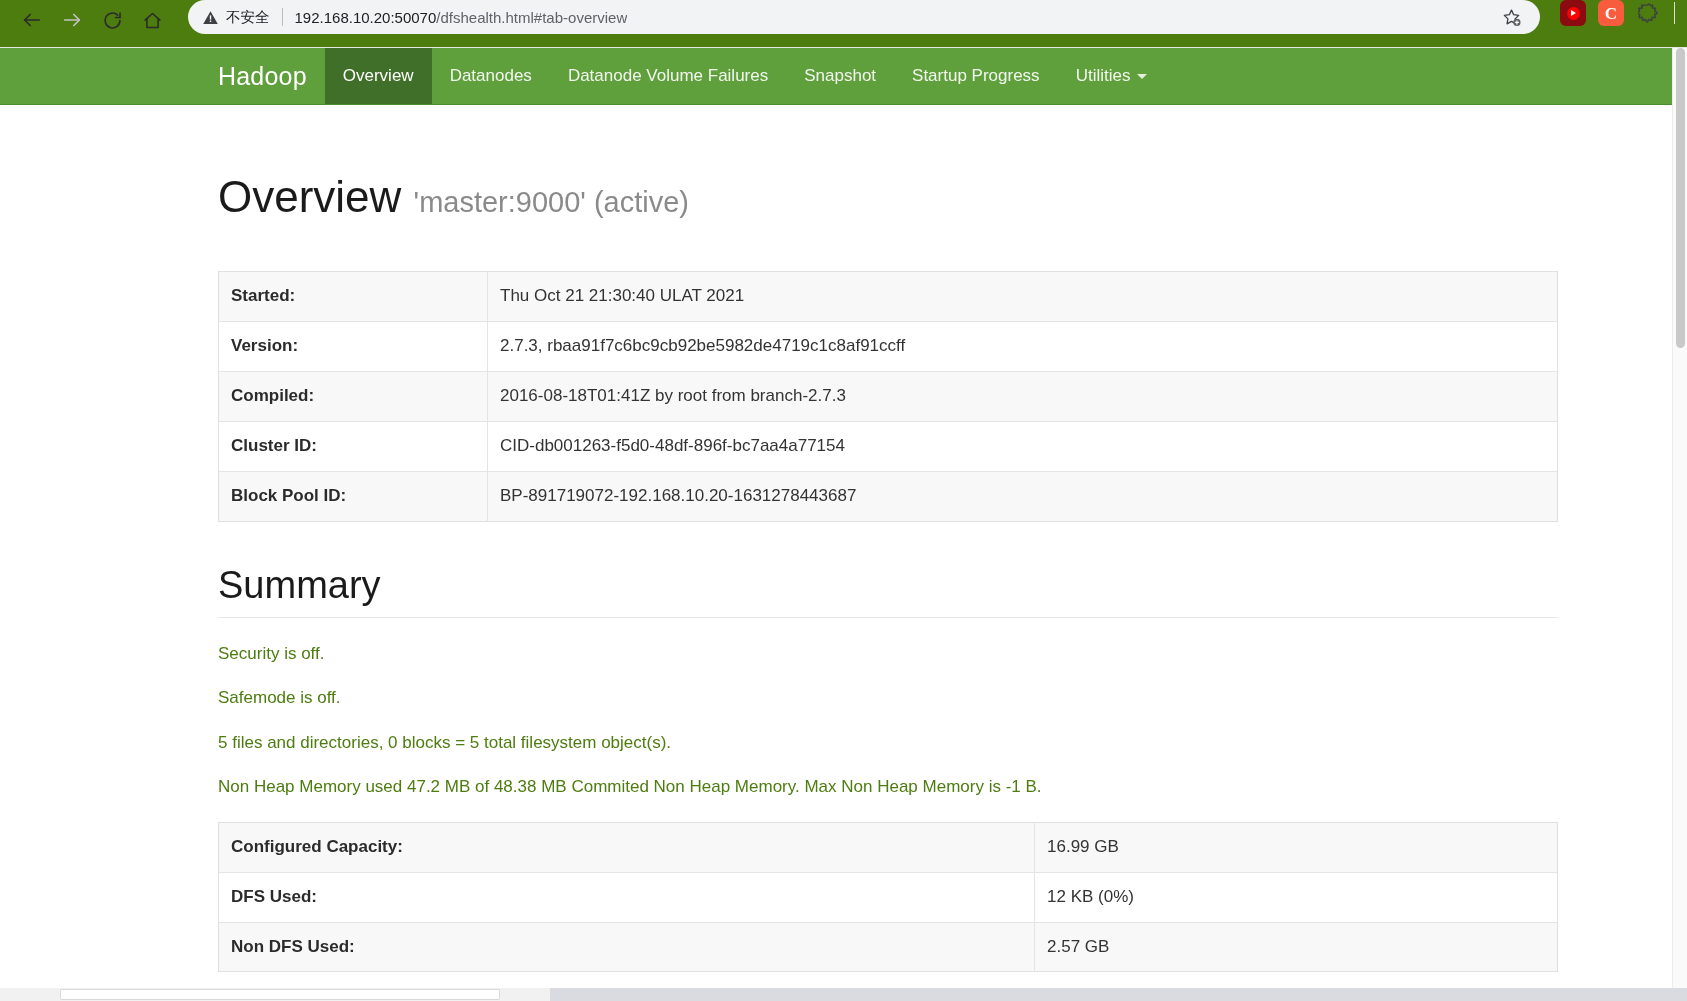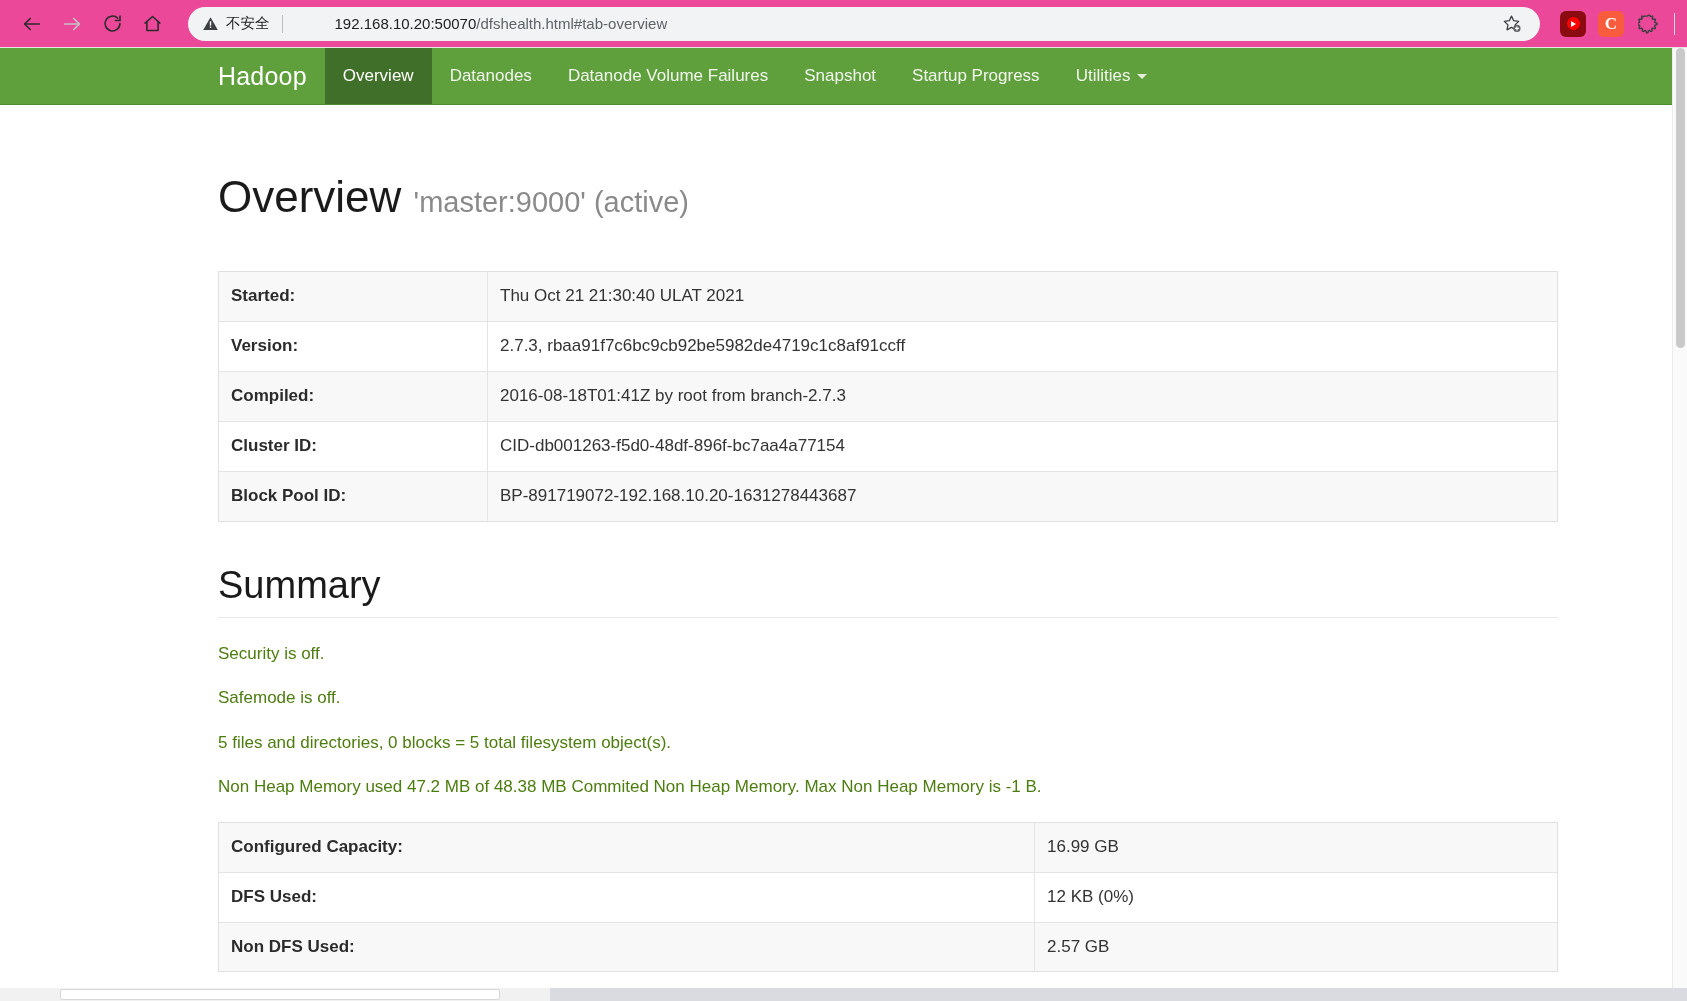"不安全" .browser-toolbar { align-items: center -> flex-start; background: #ec4899 -> #4d7c0f }
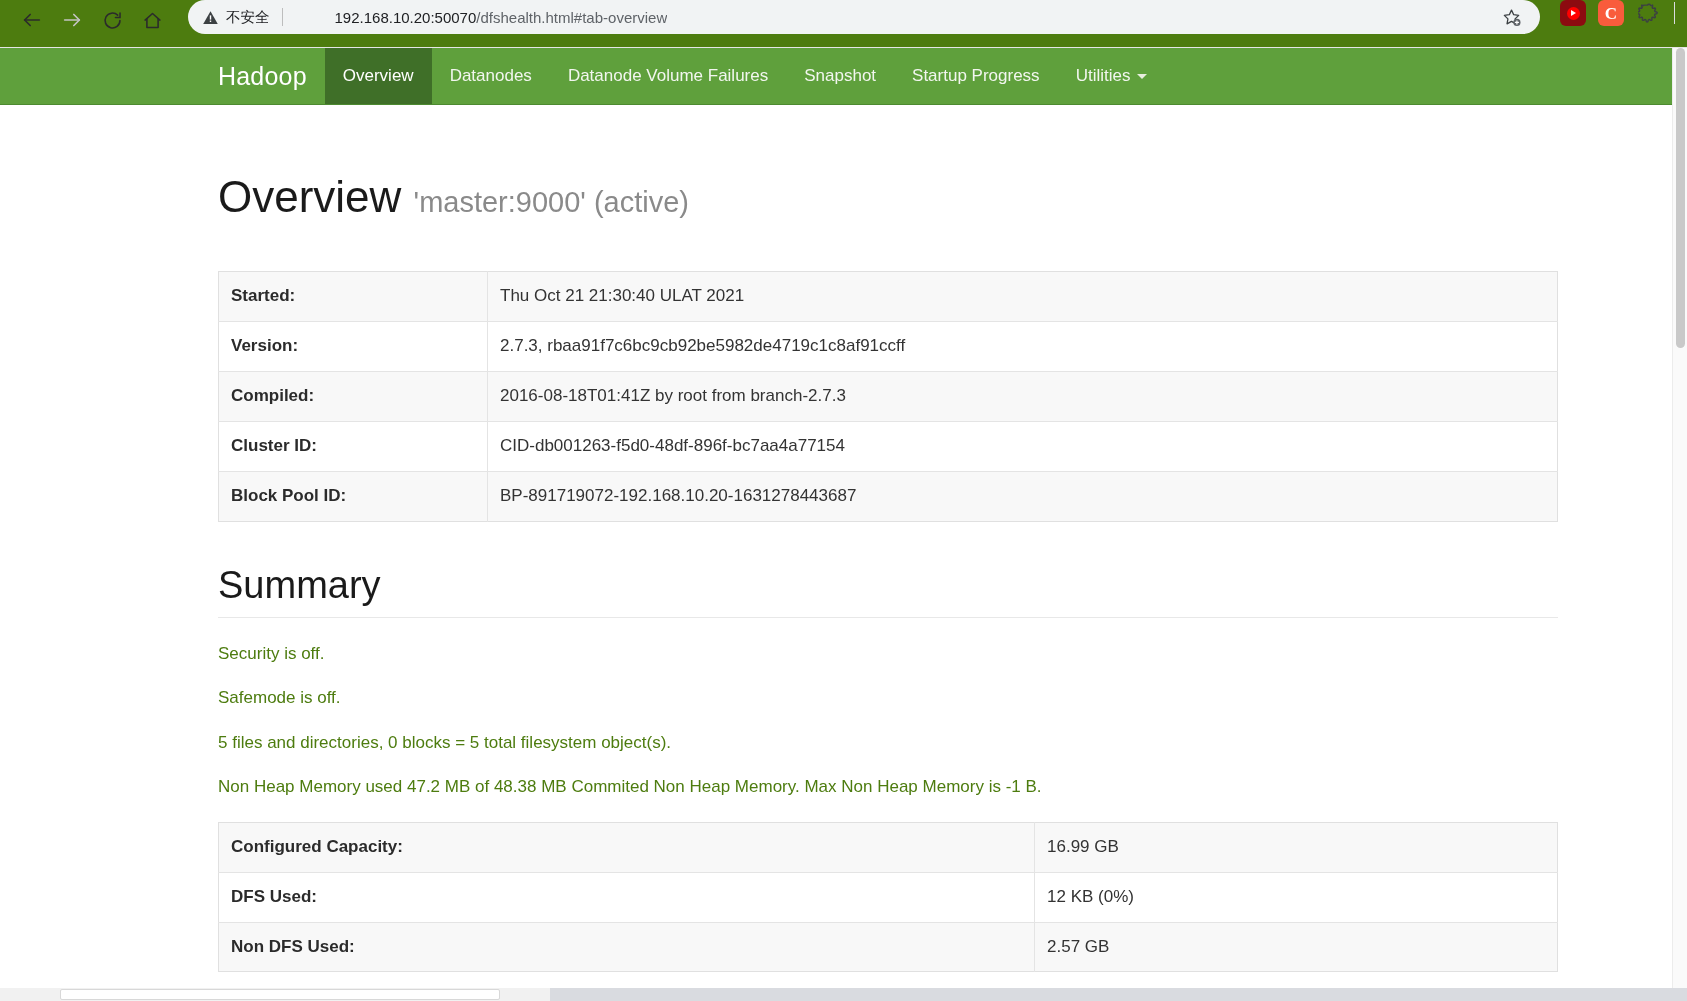"192.168.10.20:50070" .url-text .url-host { margin-left: 40px -> none }
